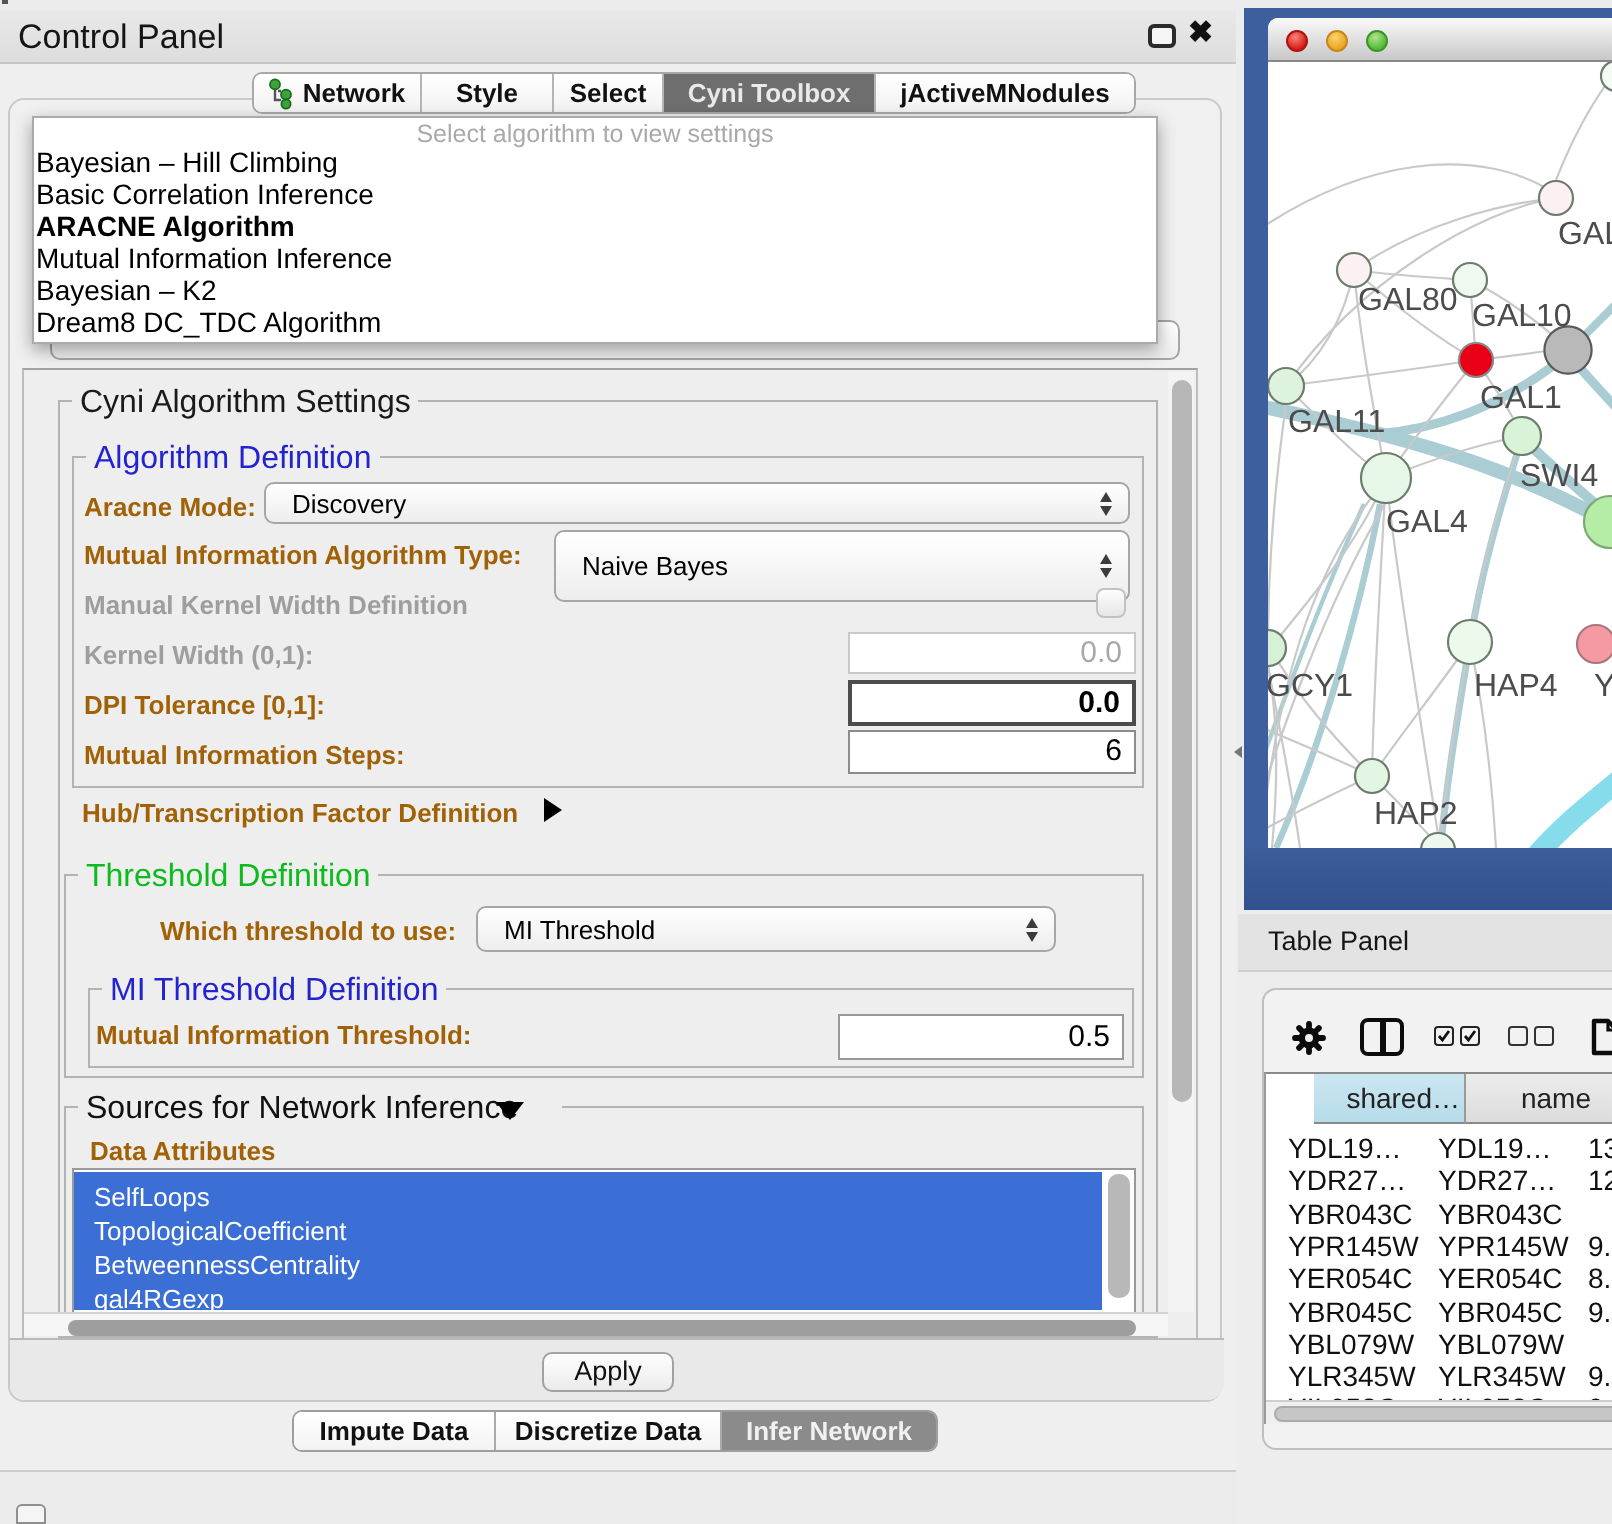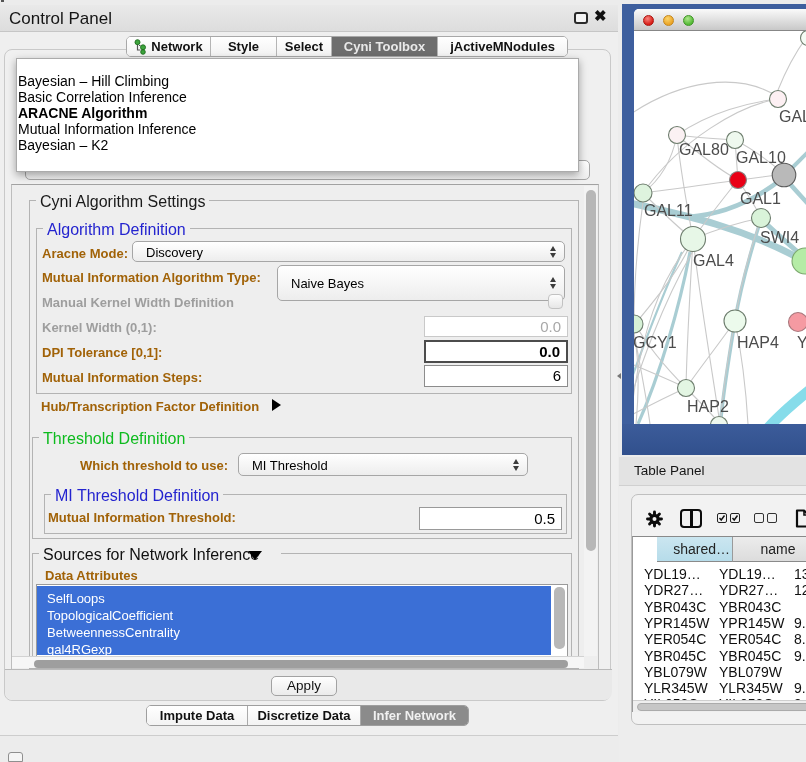"Select algorithm to view settings" div.ph { html: none -> <div>Select algorithm to view settings</div> }
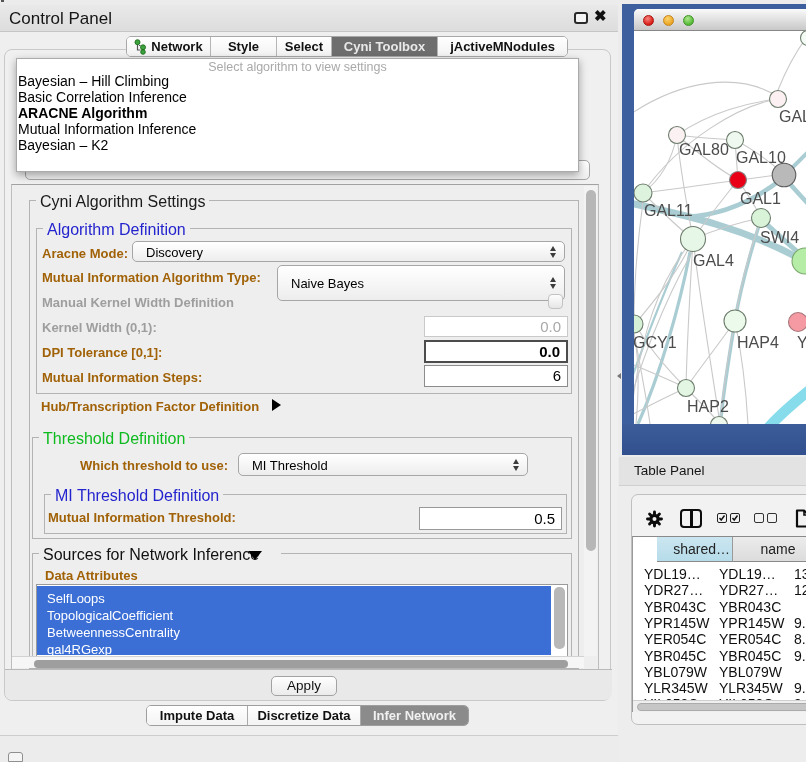"Dream8 DC_TDC Algorithm" div.it { html: none -> <div>Dream8 DC_TDC Algorithm</div> }
